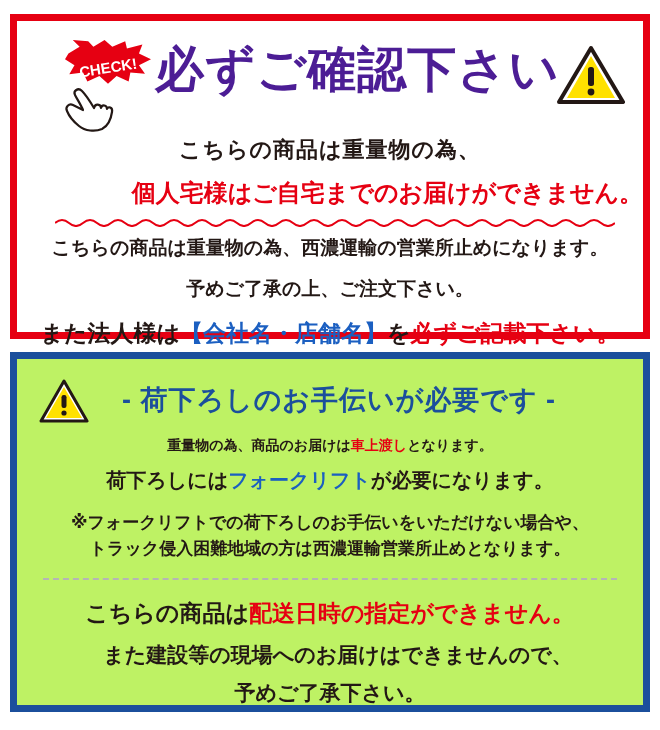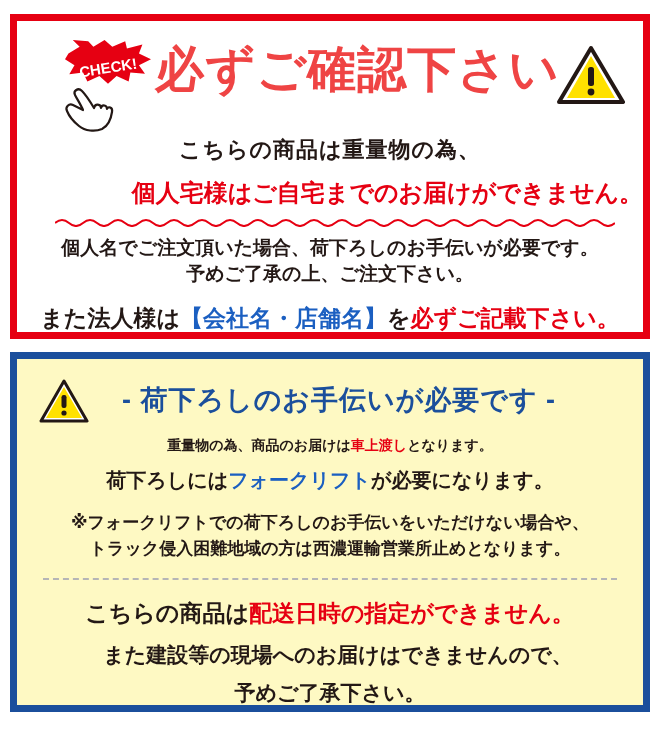"必ずご確認下さい" .headline { color: #ef4444 -> #4c1d95 }
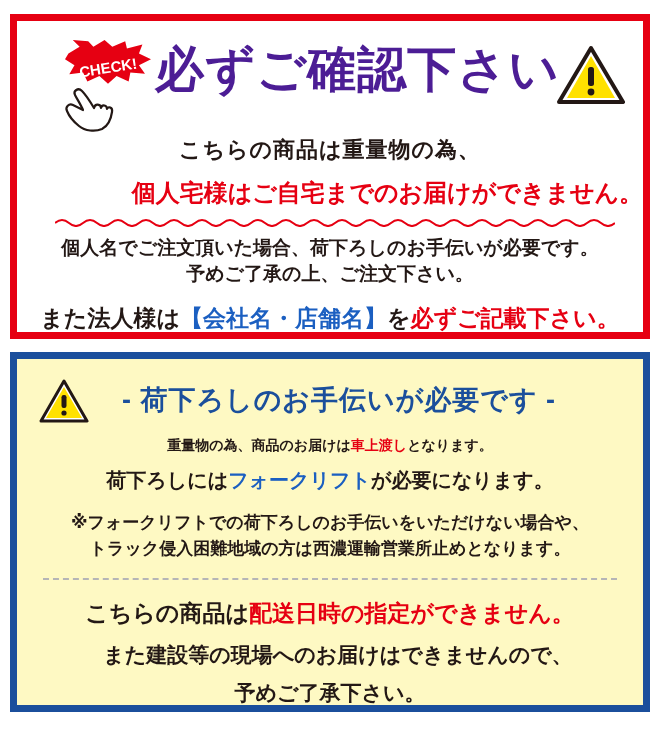"個人名でご注文頂いた場合、荷下ろしのお手伝いが必要です。" div.line-center { text: 個人名でご注文頂いた場合、荷下ろしのお手伝いが必要で -> こちらの商品は重量物の為、西濃運輸の営業所止めになりま }
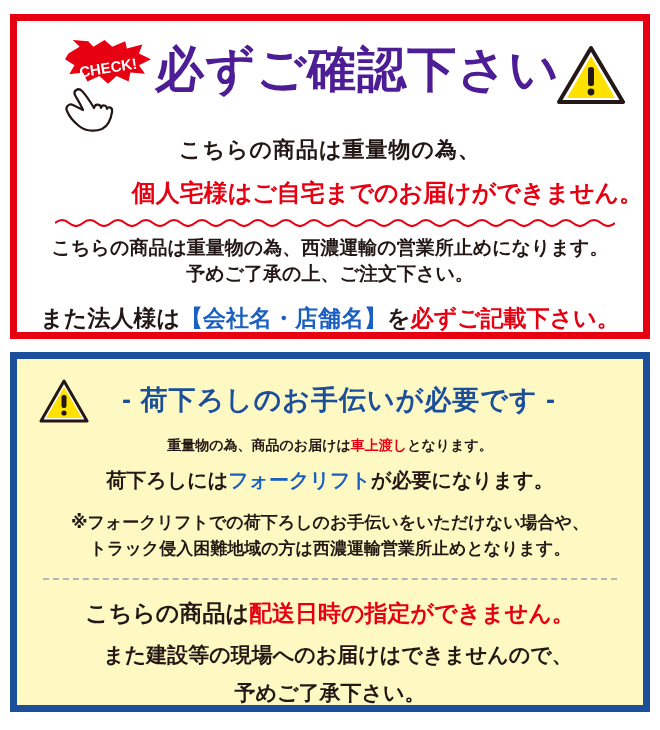"予めご了承の上、ご注文下さい。" .l4 { margin-top: 0 -> 15px }
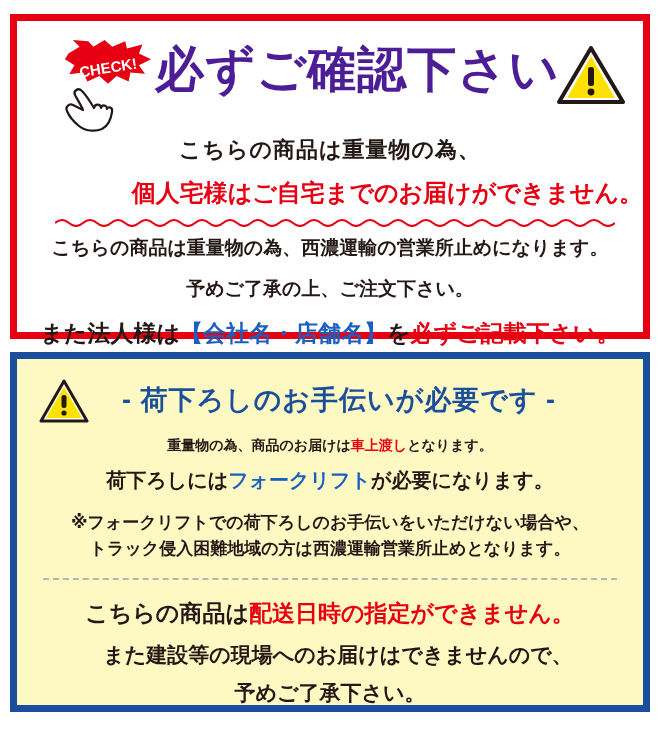"- 荷下ろしのお手伝いが必要です -" .panel-blue { background: #fef9c3 -> #bef264 }
